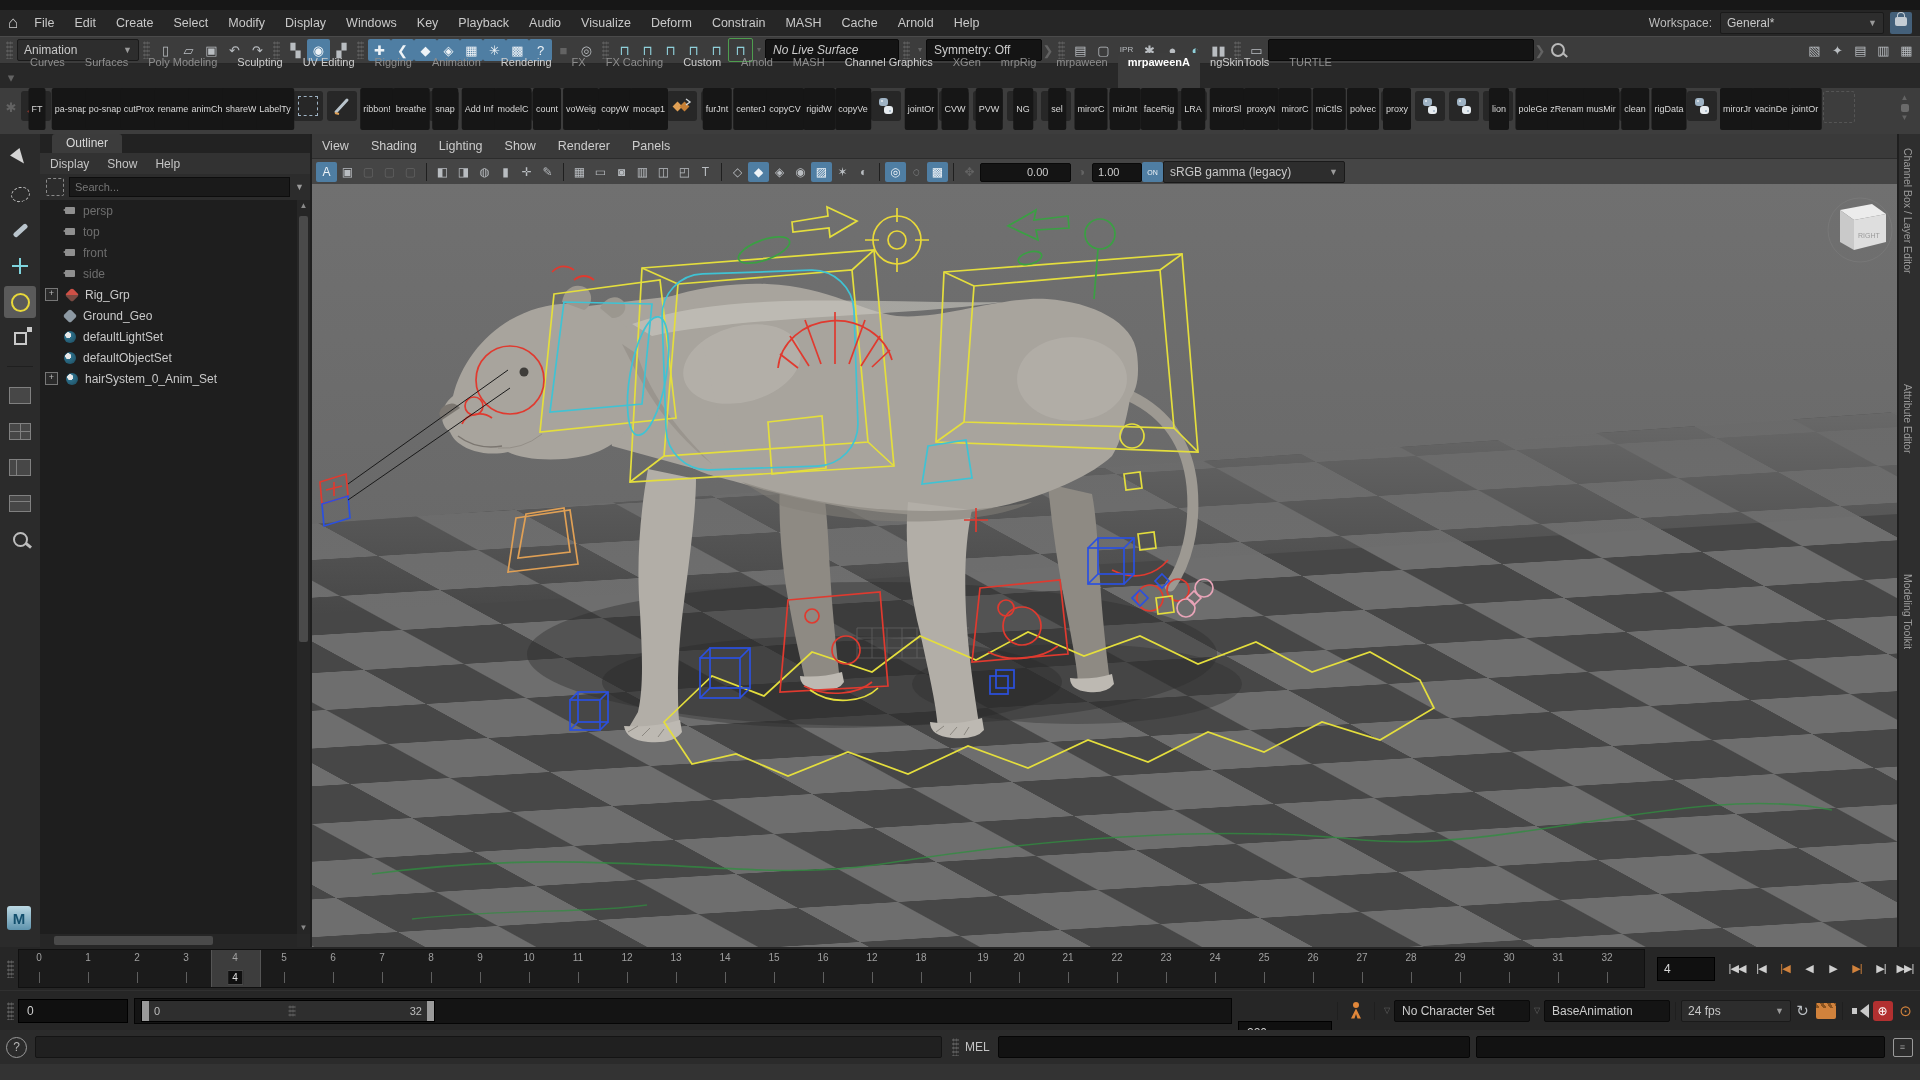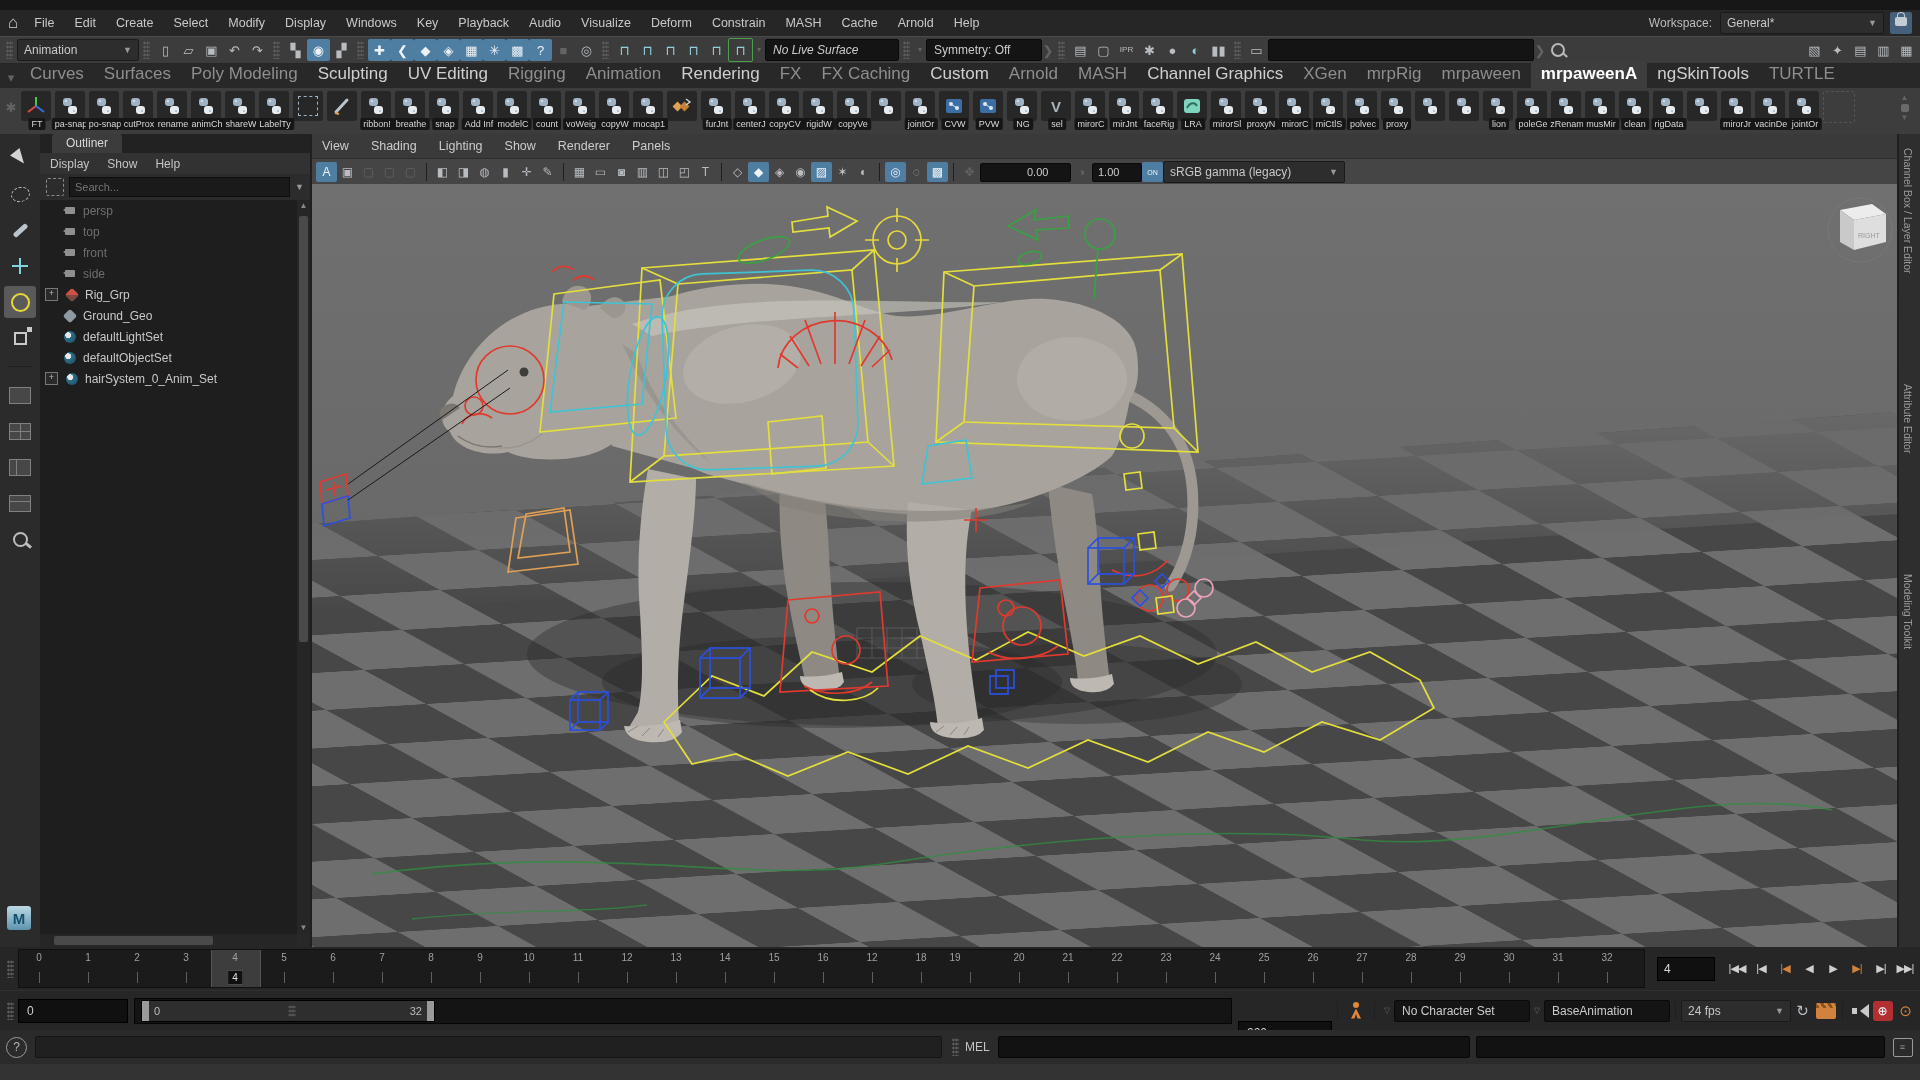"Curves" .shelf-tab { font-size: 17px -> 11px; padding: 3px 10px 4px -> 3px 10px 20px }
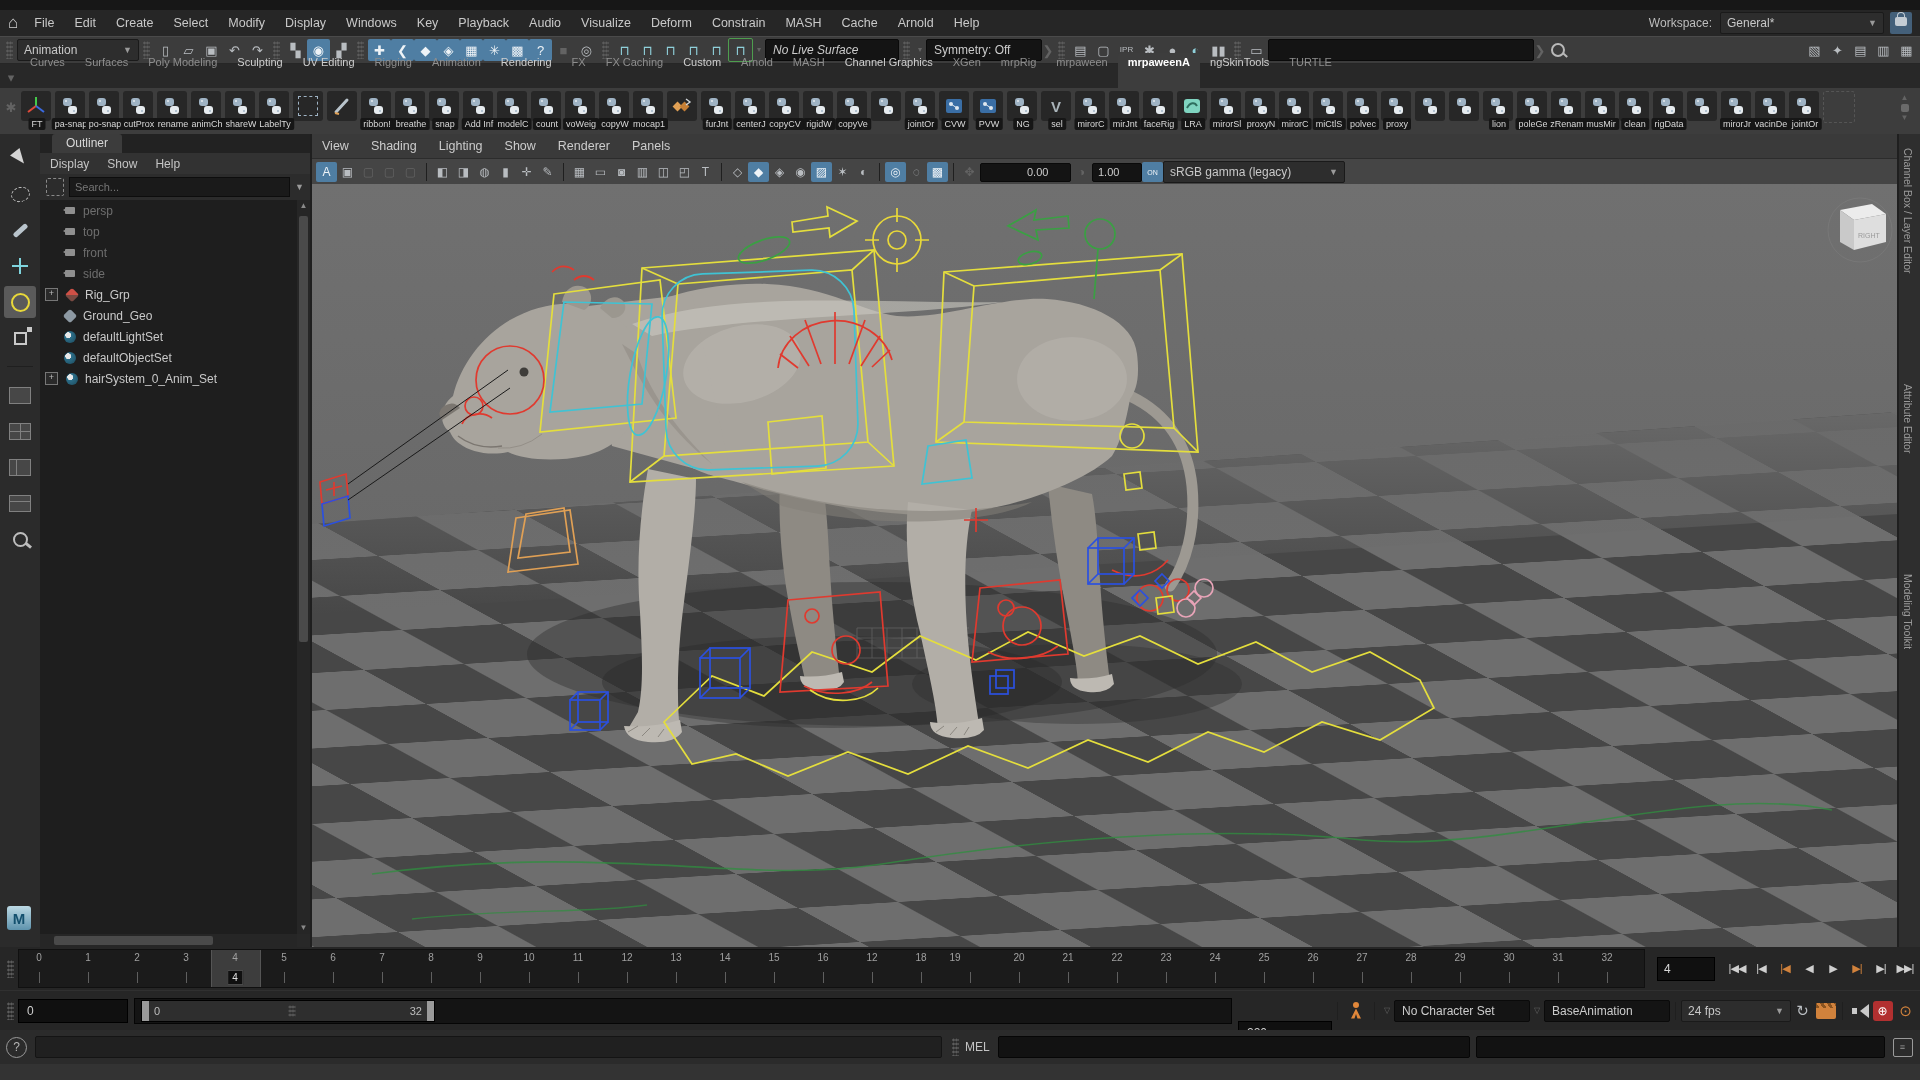"FT" .s-label { padding: 1px 3px -> 16px 3px }
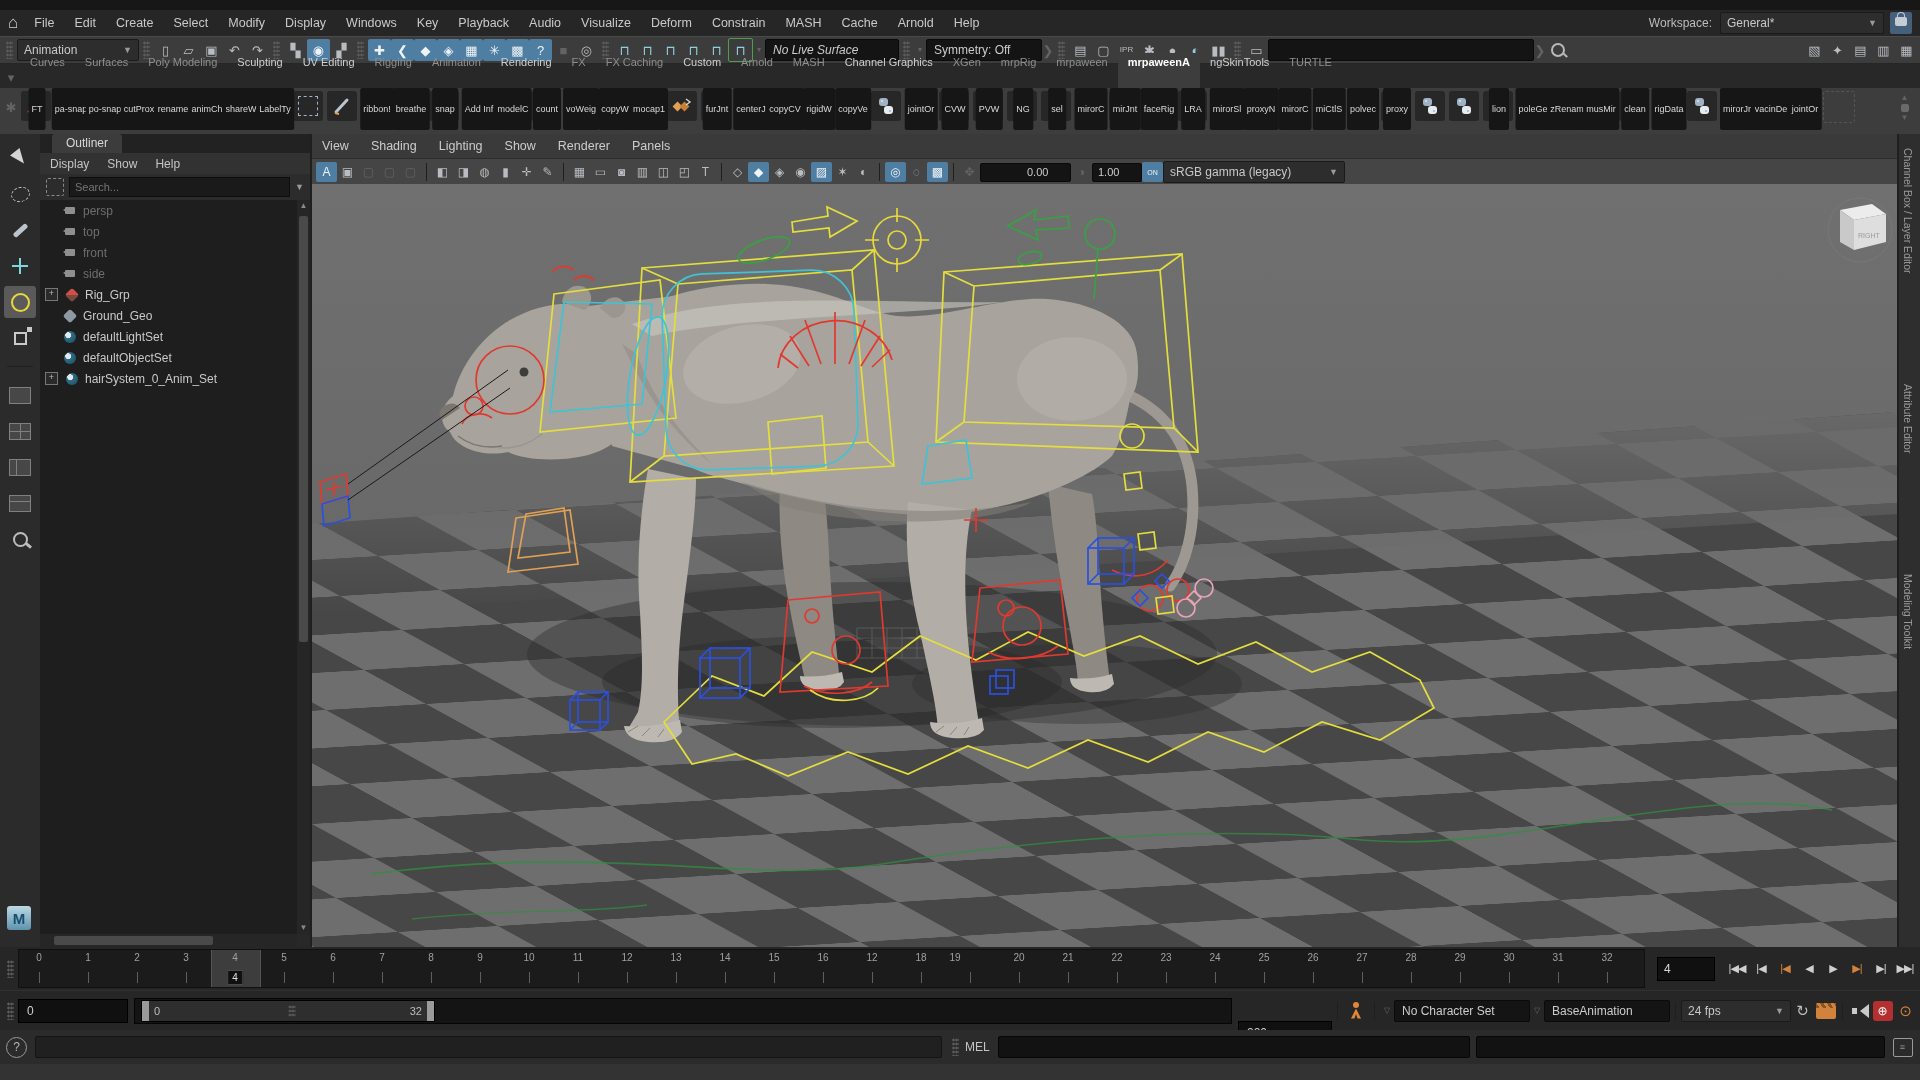"19" span.tick-num { left: 936px -> 964px }
